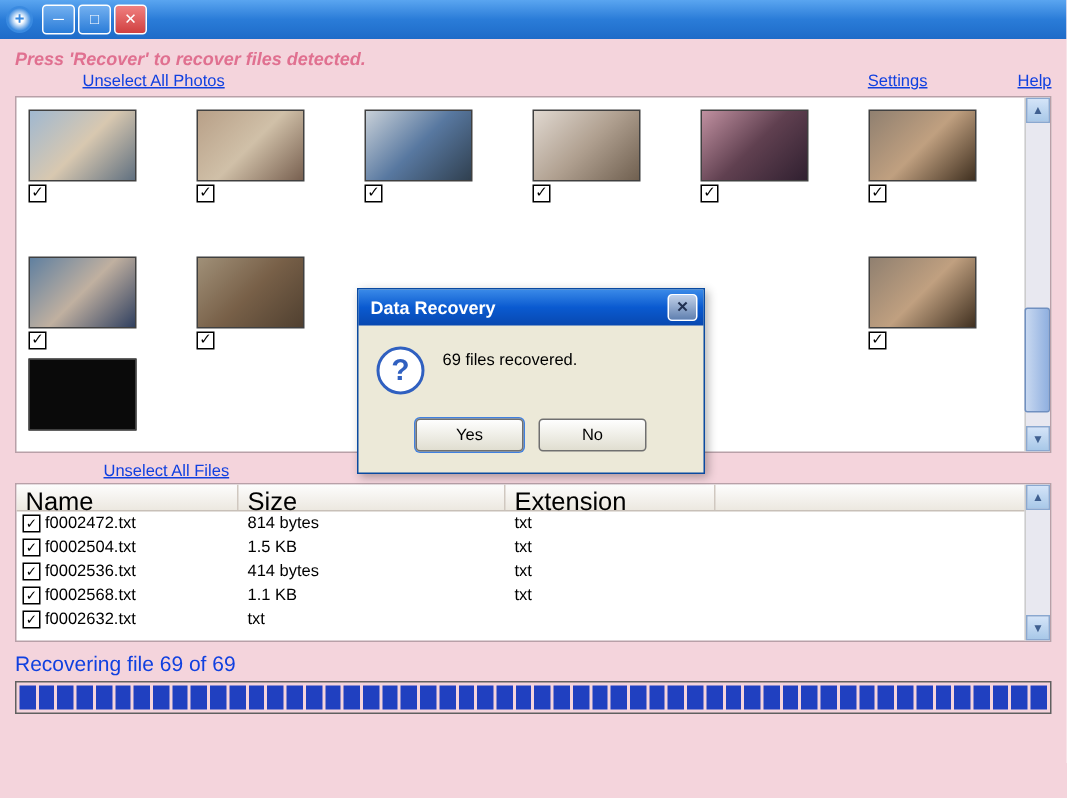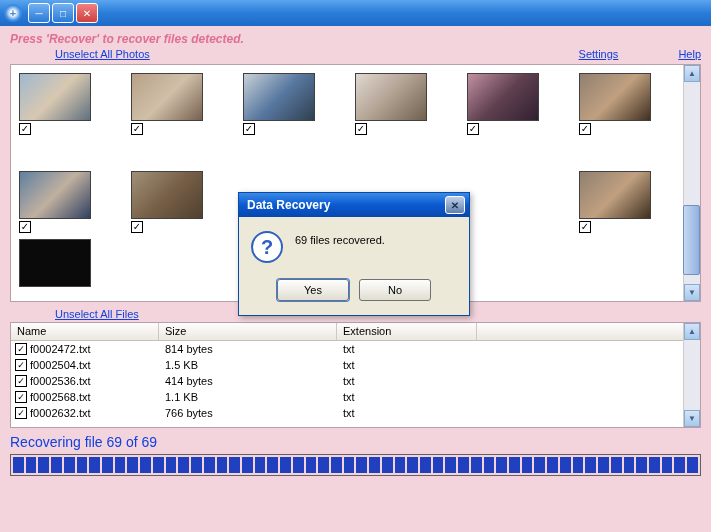"Unselect All Files" .files-label { margin-left: none -> 14px }
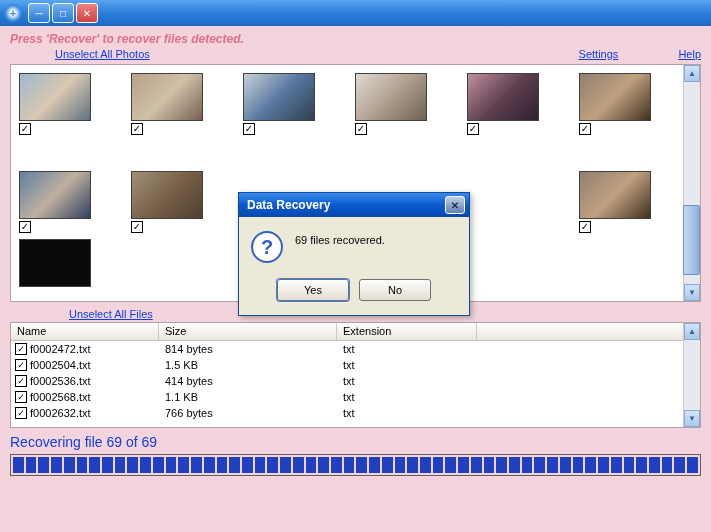"Name" .fh-cell { font-size: 11px -> 17px }
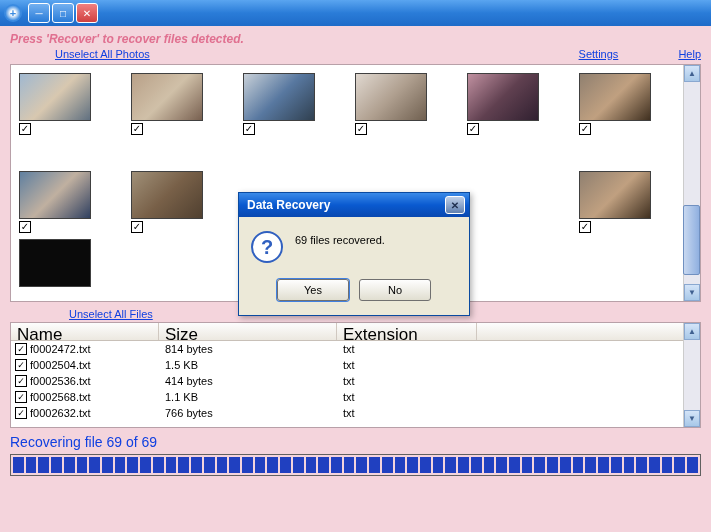"766 bytes" div.fc-size { html: <div>766 bytes</div> -> none }
